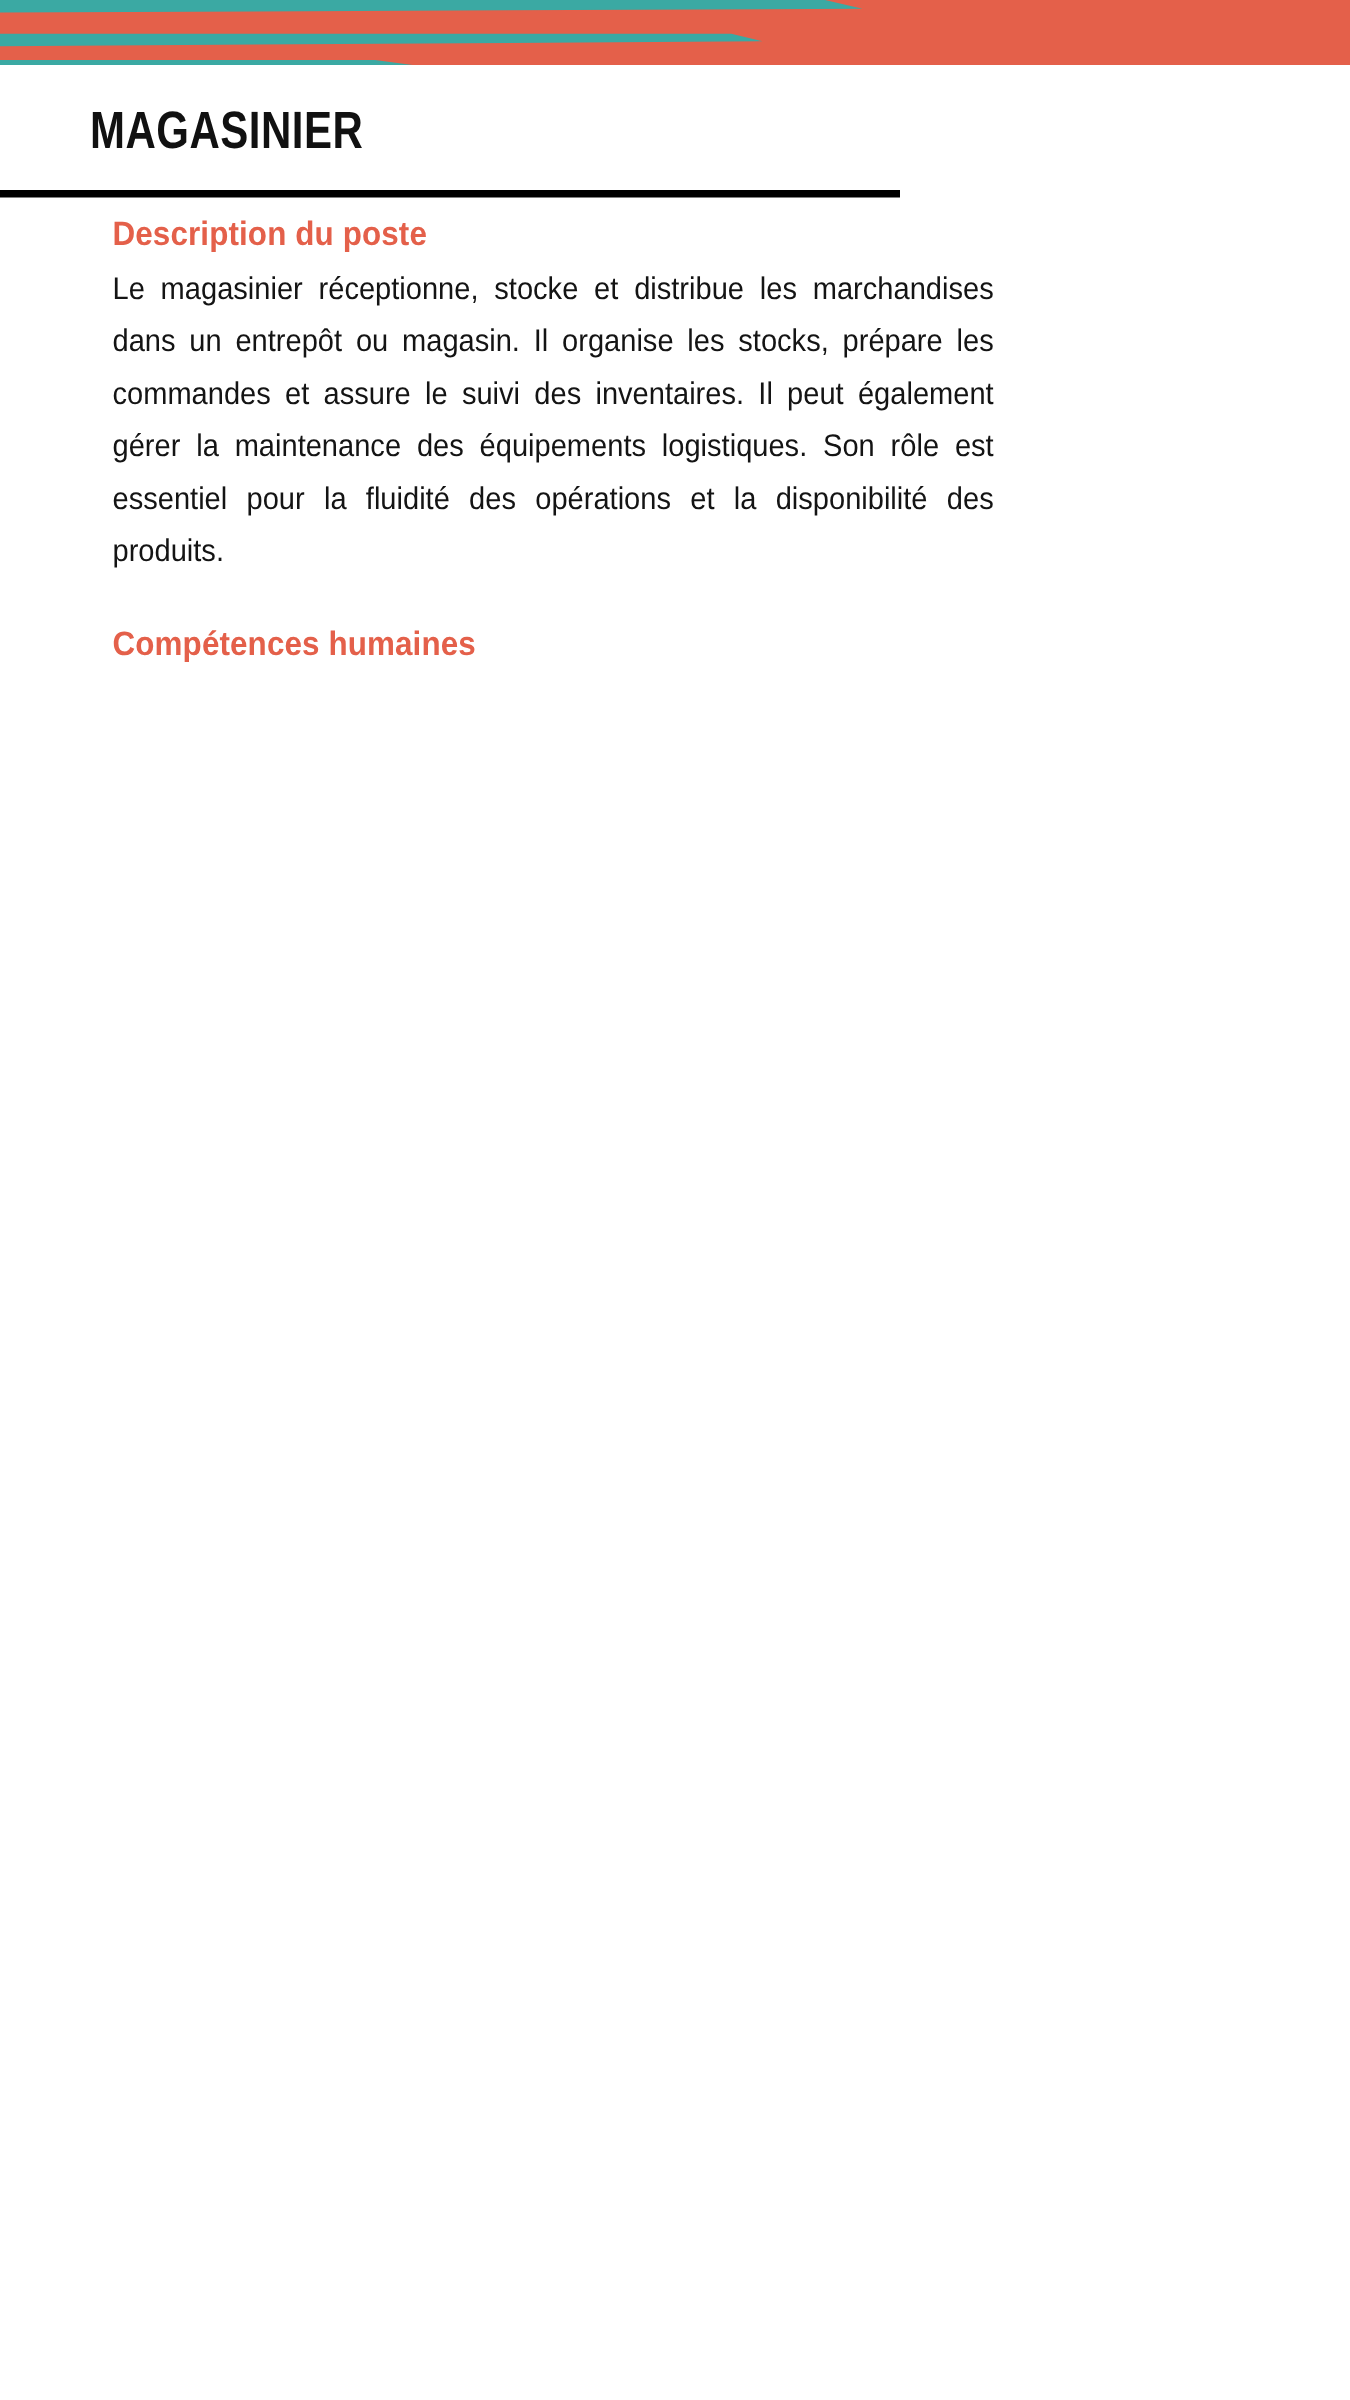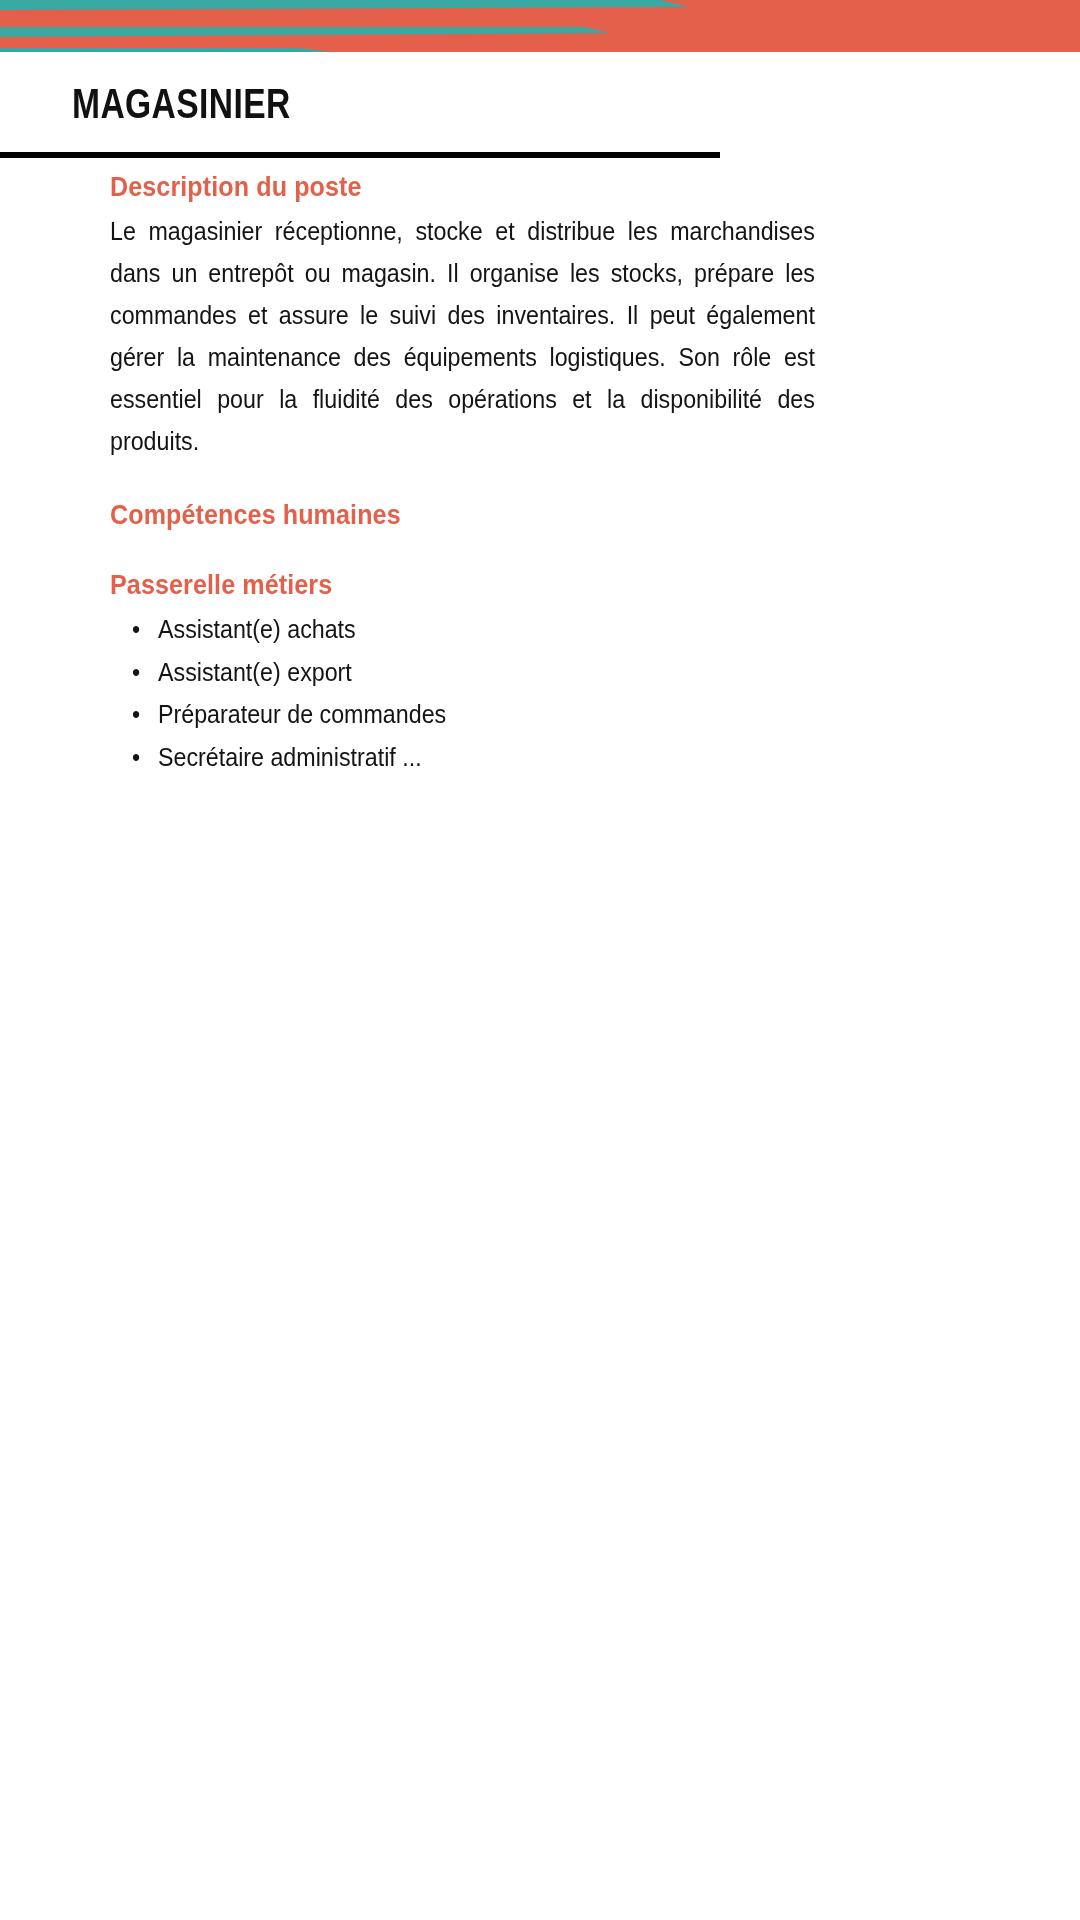"Description du poste" #content { margin-left: 20px -> none }
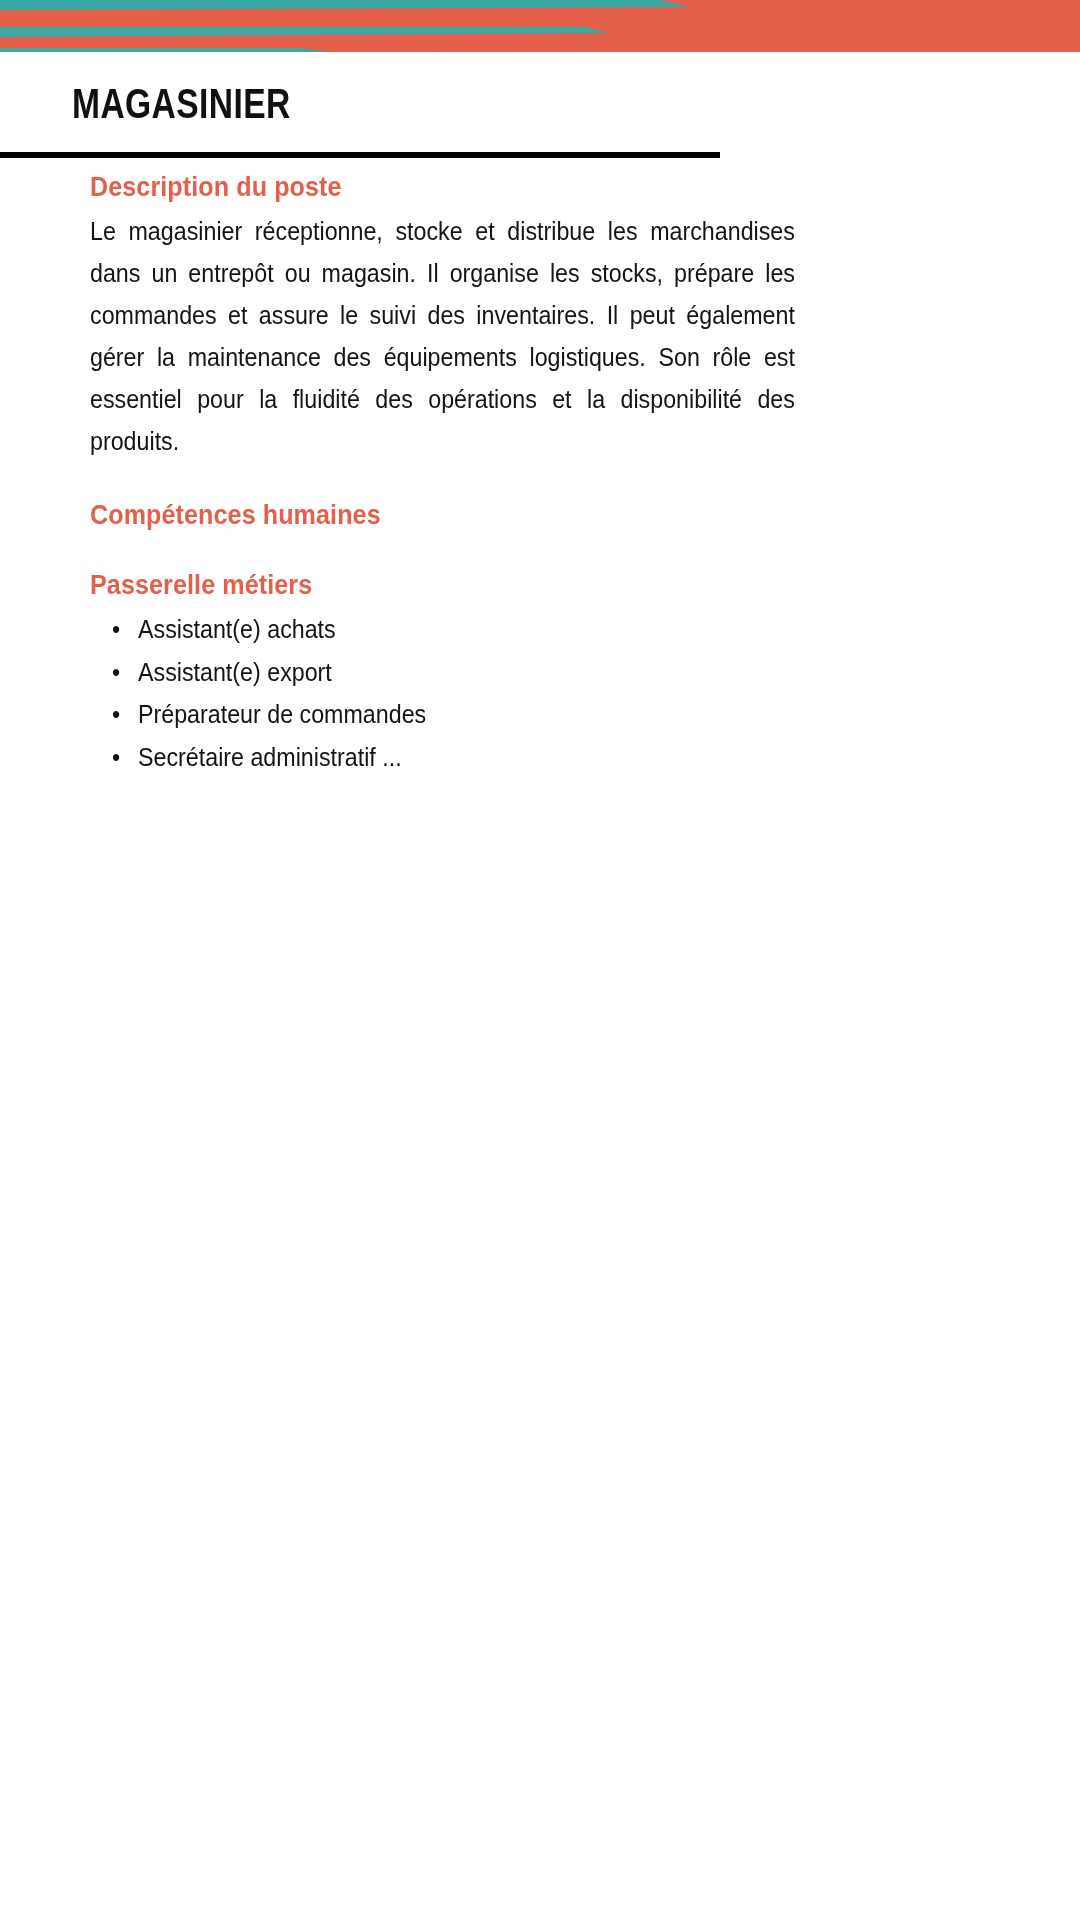"Passerelle métiers" section.section { html: <section> <h2>Passerelle métiers</h2> <ul> <li>Assistant(e) achats</li> <li>Assistant(e) export</li> <li>Préparateur de commandes</li> <li>Secrétaire administratif ...</li> </ul> </section> -> none }
